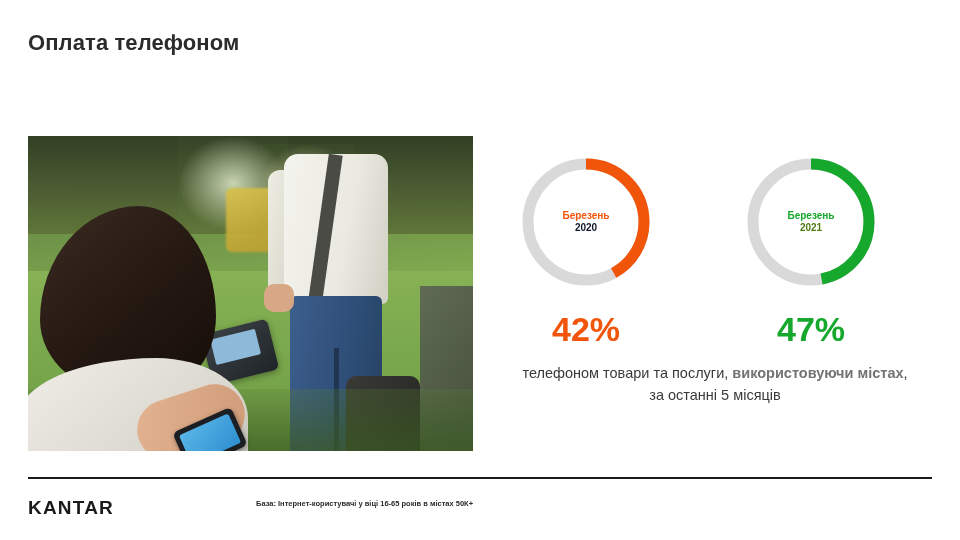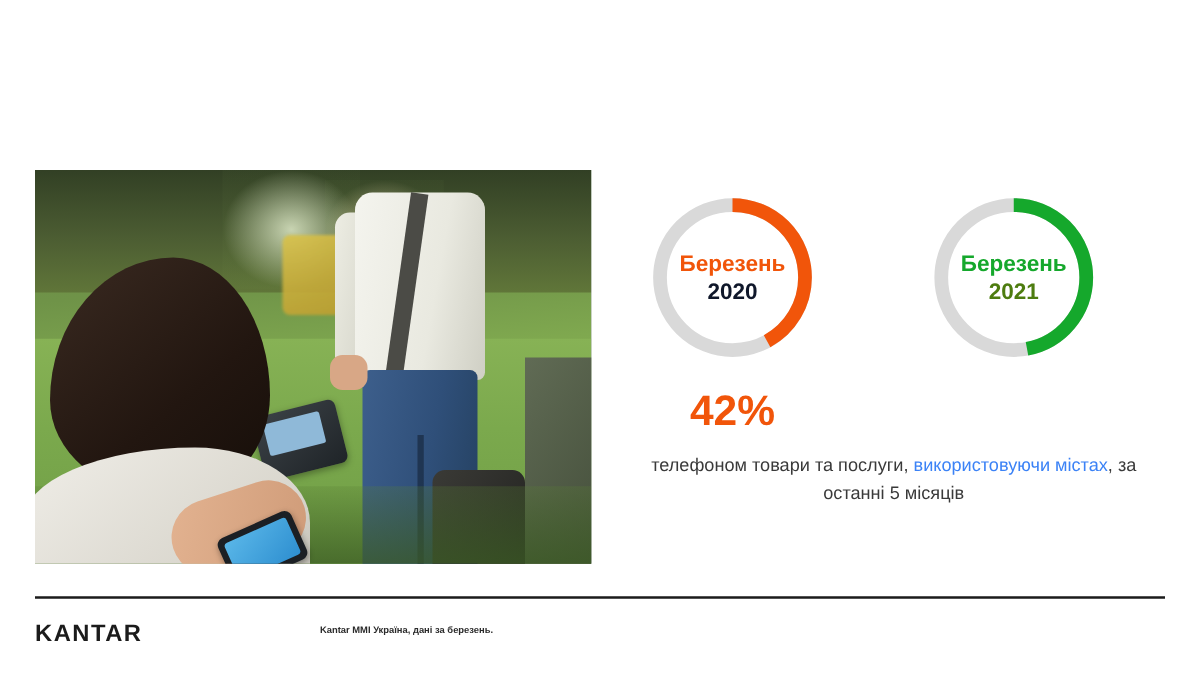"Оплата телефоном" div.slide-title { html: none -> <div>Оплата телефоном</div> }
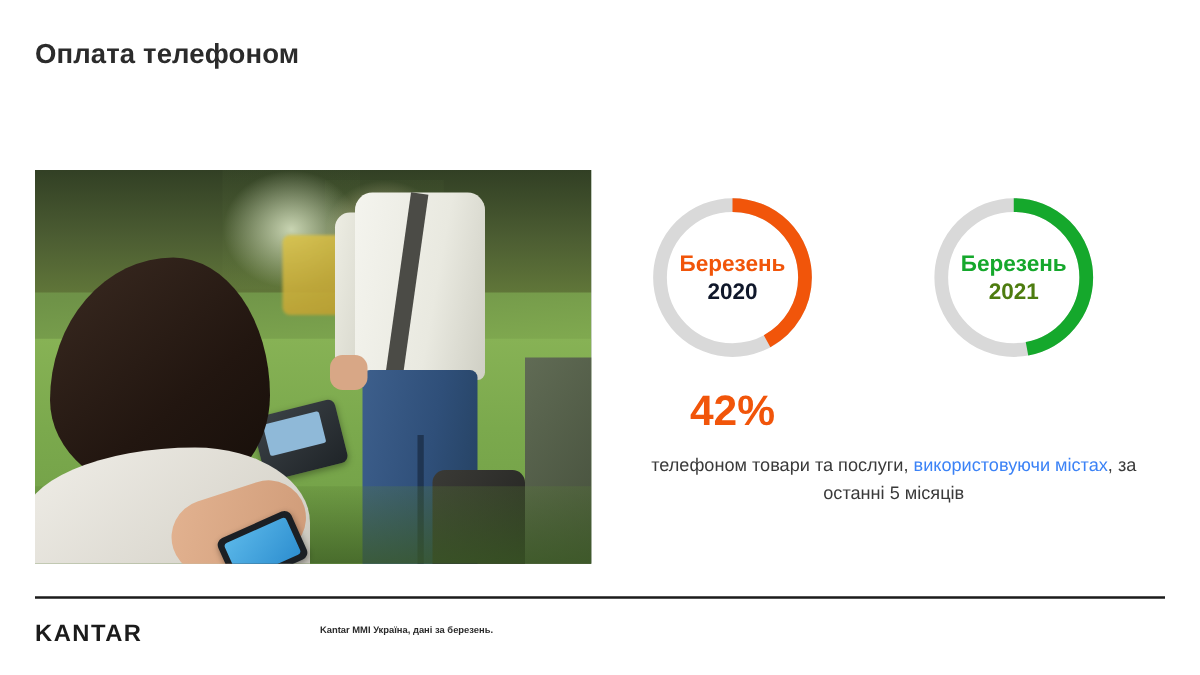"Березень" .donut-label { font-size: 18px -> 10px }
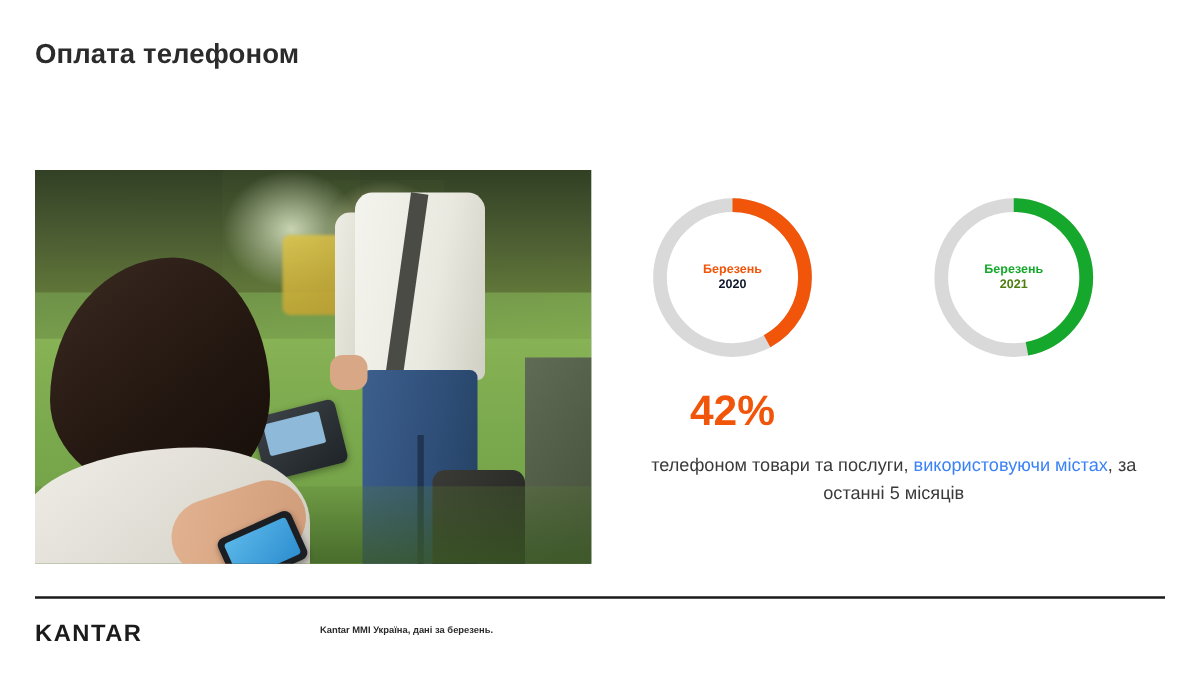"47%" div.donut-pct { html: none -> <div>47%</div> }
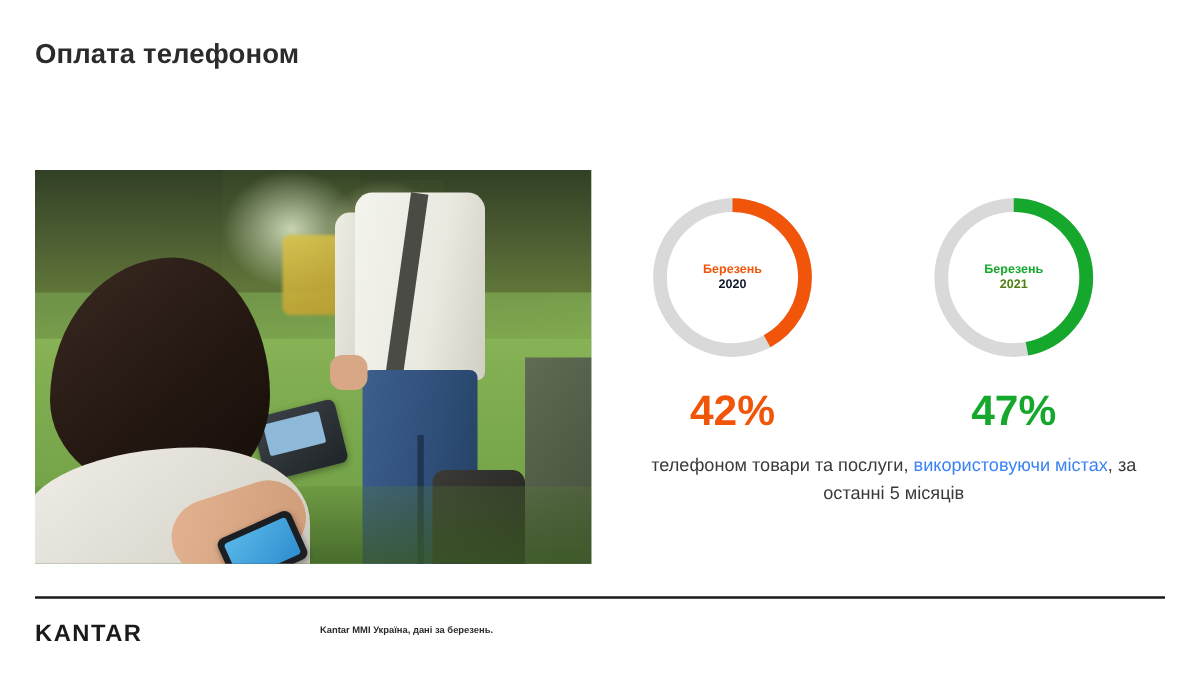"використовуючи" .caption .hl { color: #3b82f6 -> #737373; font-weight: normal -> bold }
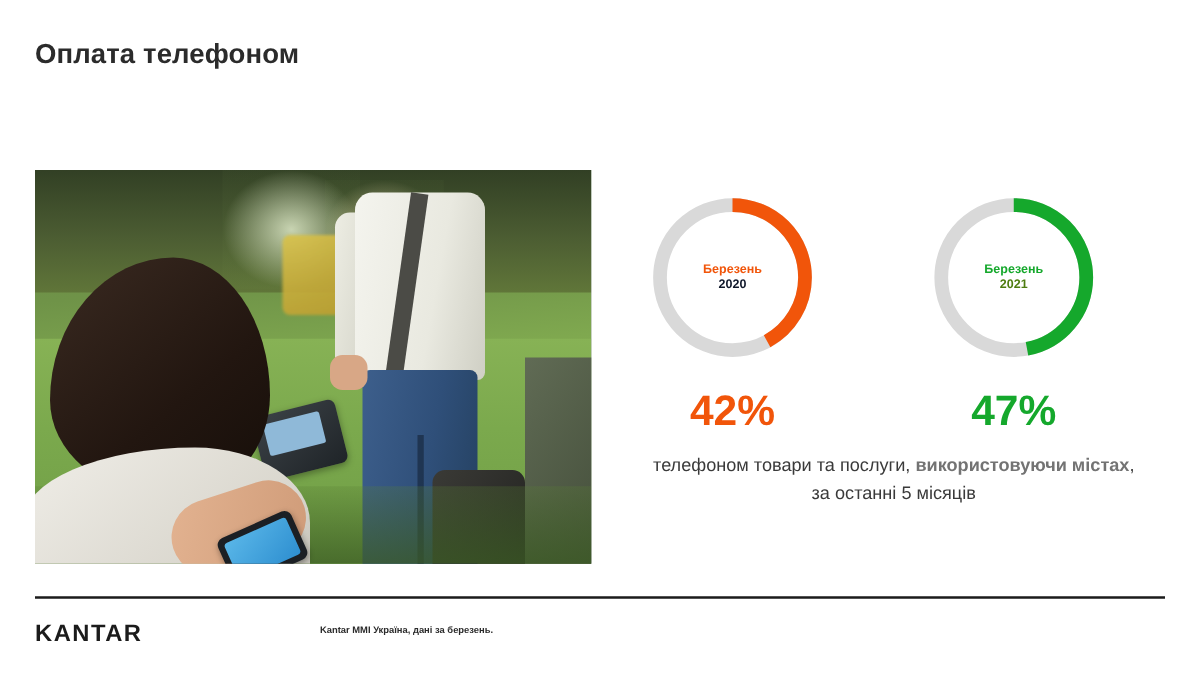"База: Інтернет-користувачі у віці 16-65" div { html: none -> <div>База: Інтернет-користувачі у віці 16-65 років в містах 50К+</div> }
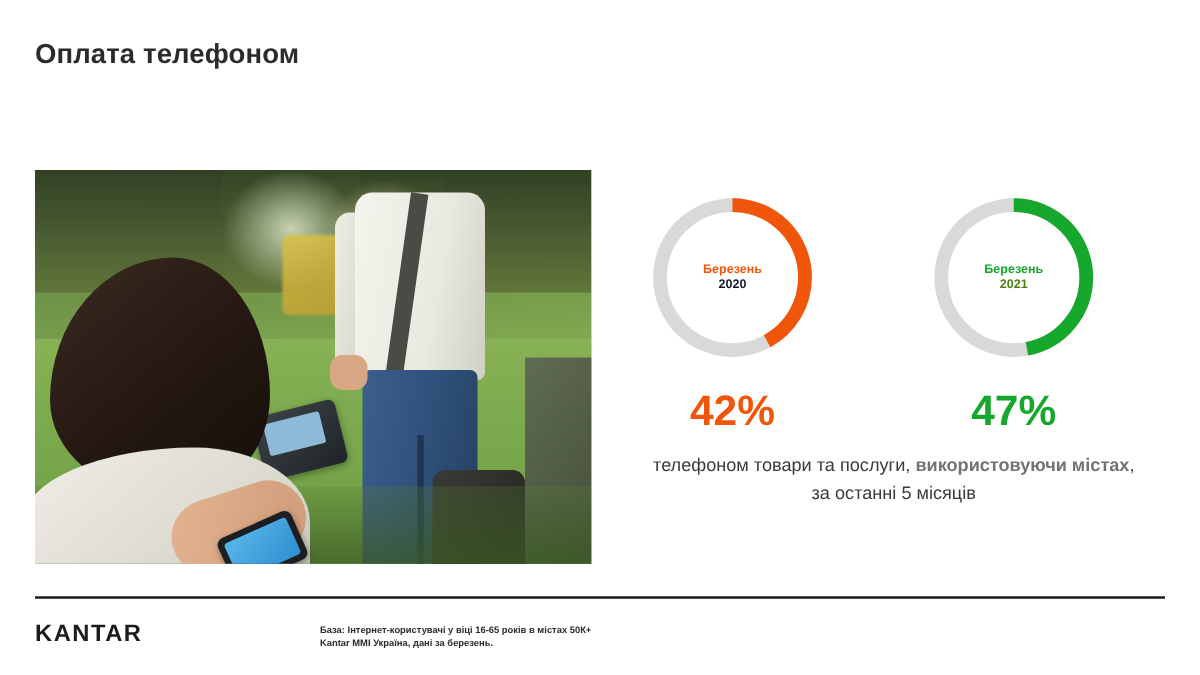"Kantar MMI Україна, дані за" div { html: <div>Kantar MMI Україна, дані за березень.</div> -> none }
